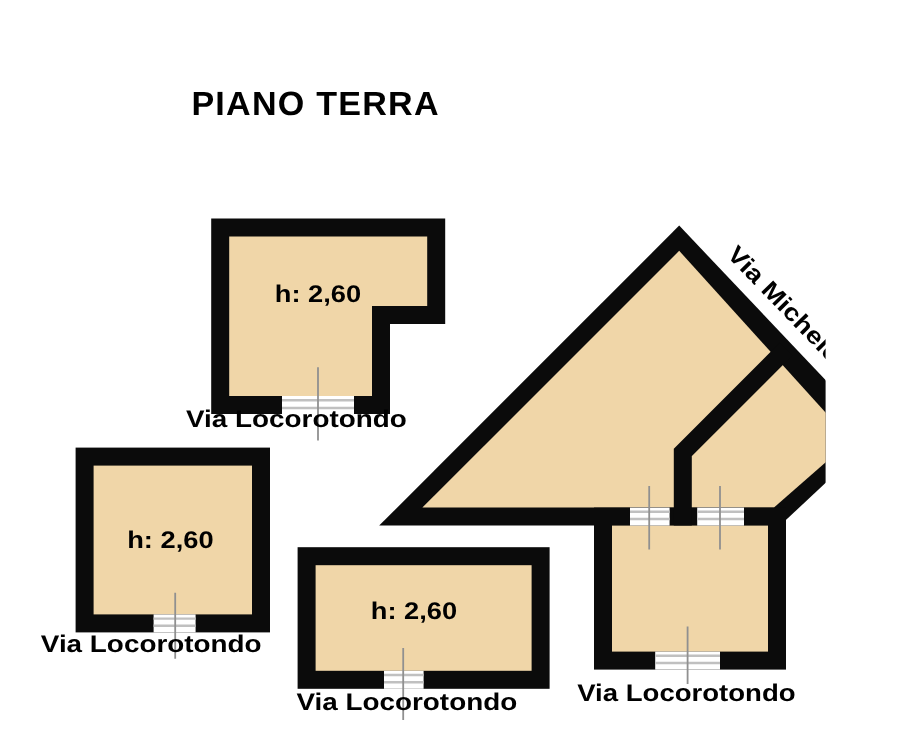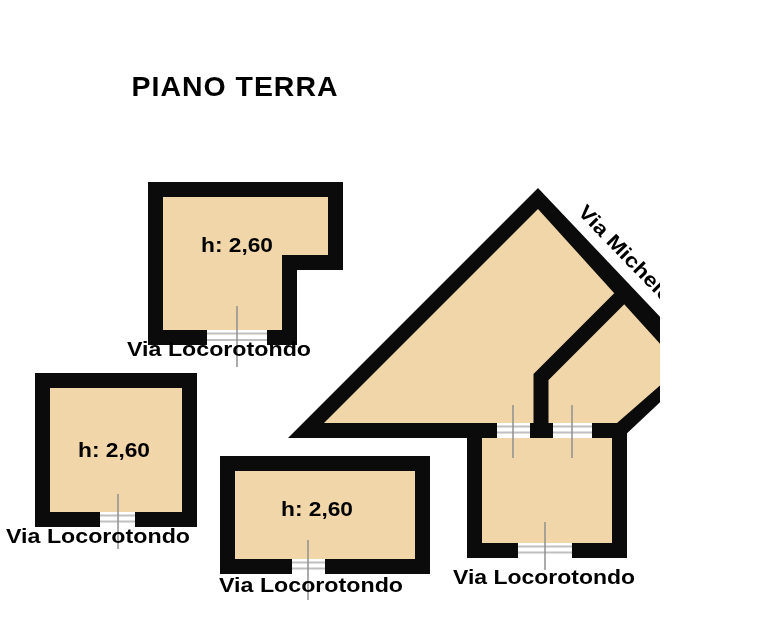"PIANO TERRA" .stage { margin-left: none -> 28px }
